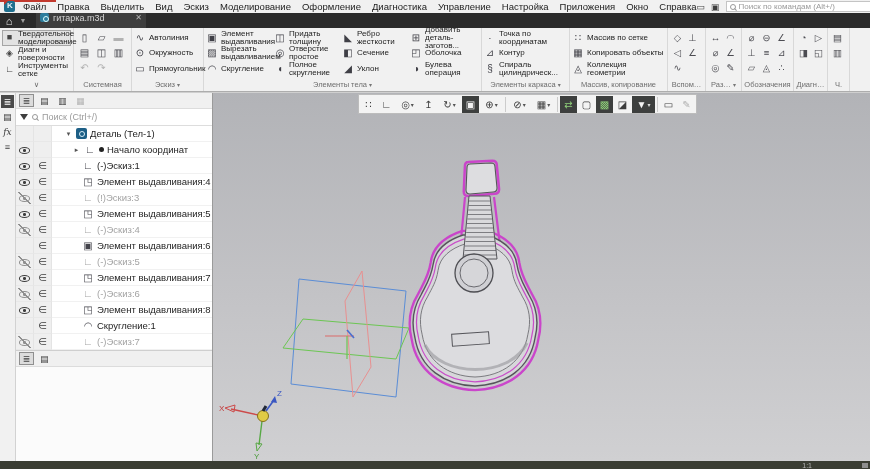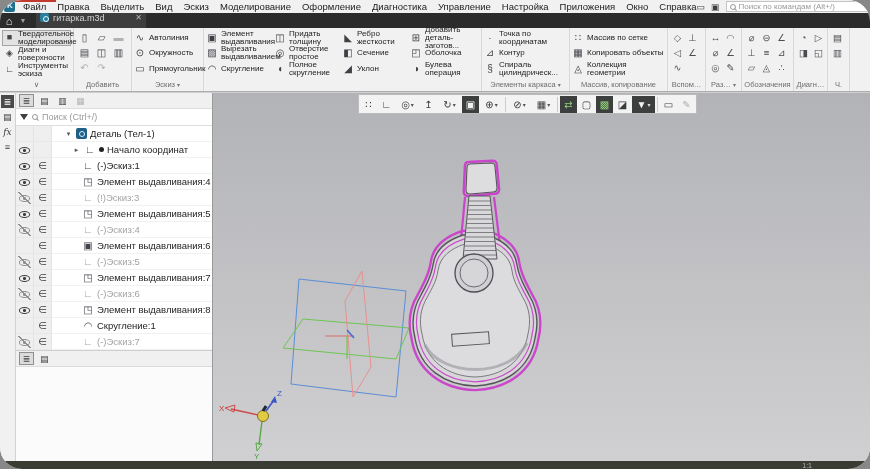"Файл" #app { border-radius: 22px -> none }
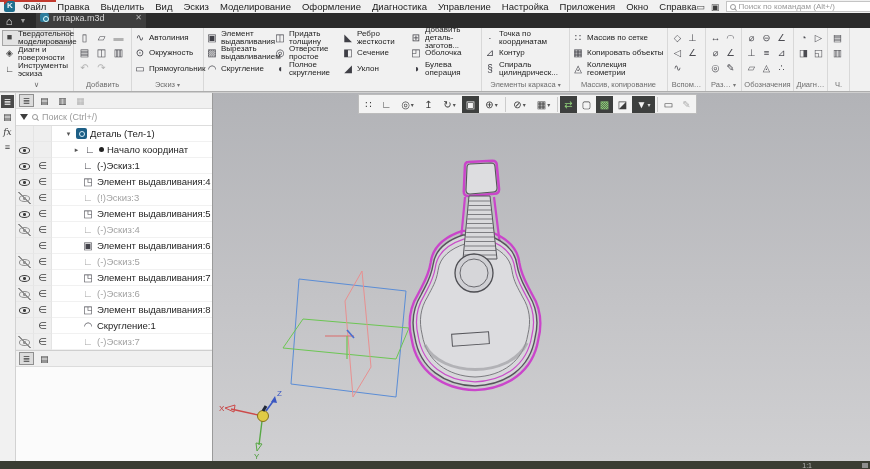"Инструменты эскиза" span.lbl { text: эскиза -> сетке }
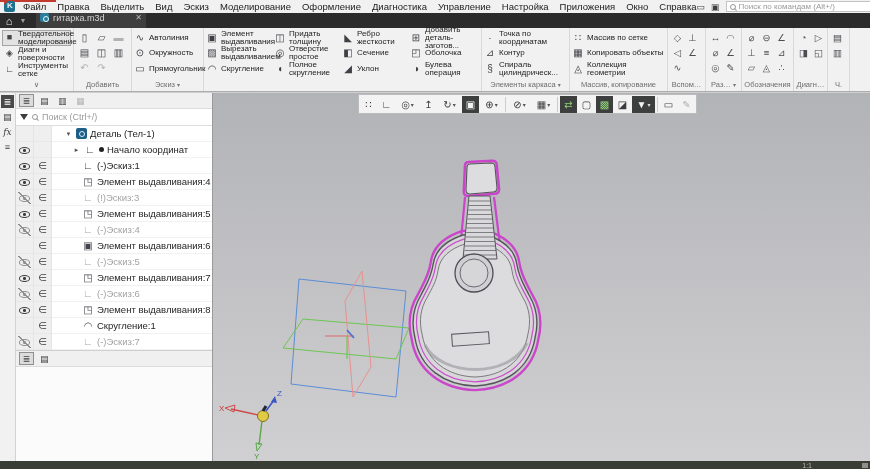"Добавить" span { text: Добавить -> Системная }
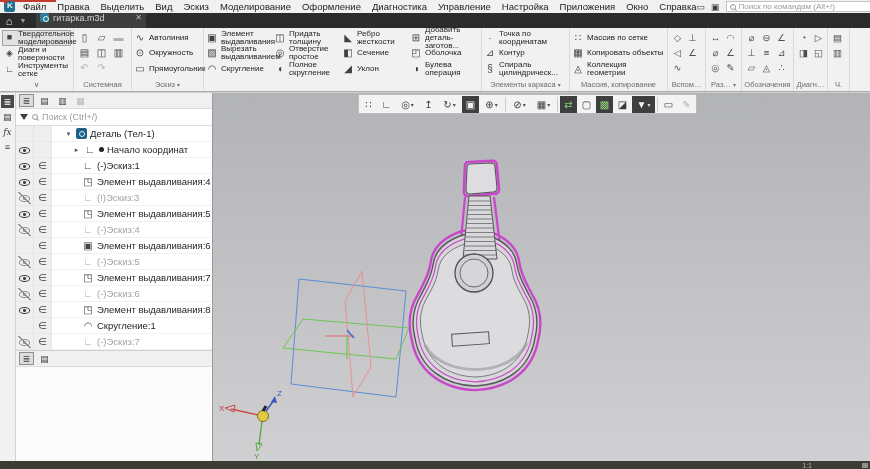"Элементы тела" div.rg-label { html: none -> <div> <span>Элементы тела</span> <span>▾</span> </div> }
